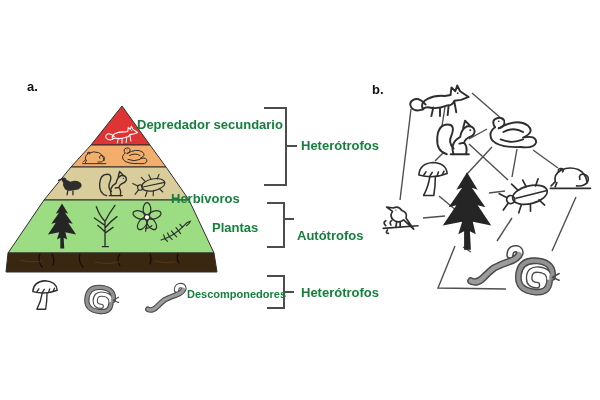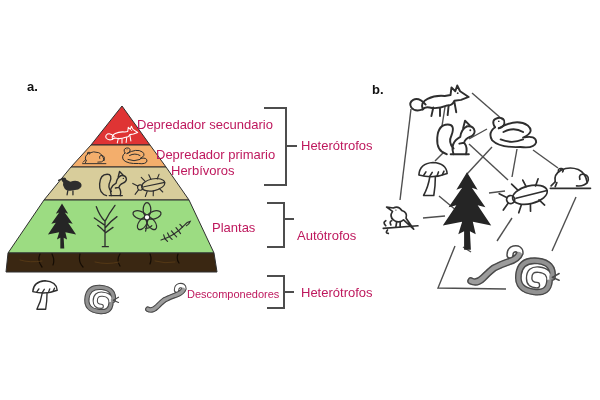"Depredador secundario" .lbl { color: #be185d -> #15803d; font-weight: normal -> bold }
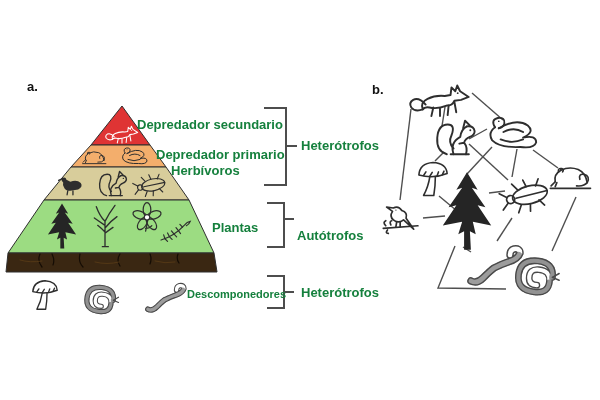"Depredador primario" span.lbl { html: <span>Depredador primario</span> -> none }
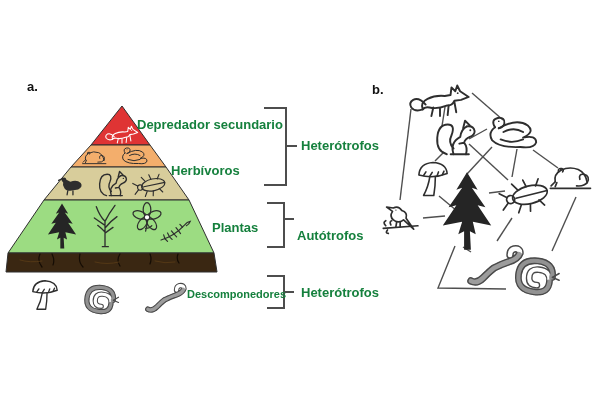"Herbívoros" span.lbl { top: 164px -> 192px }
